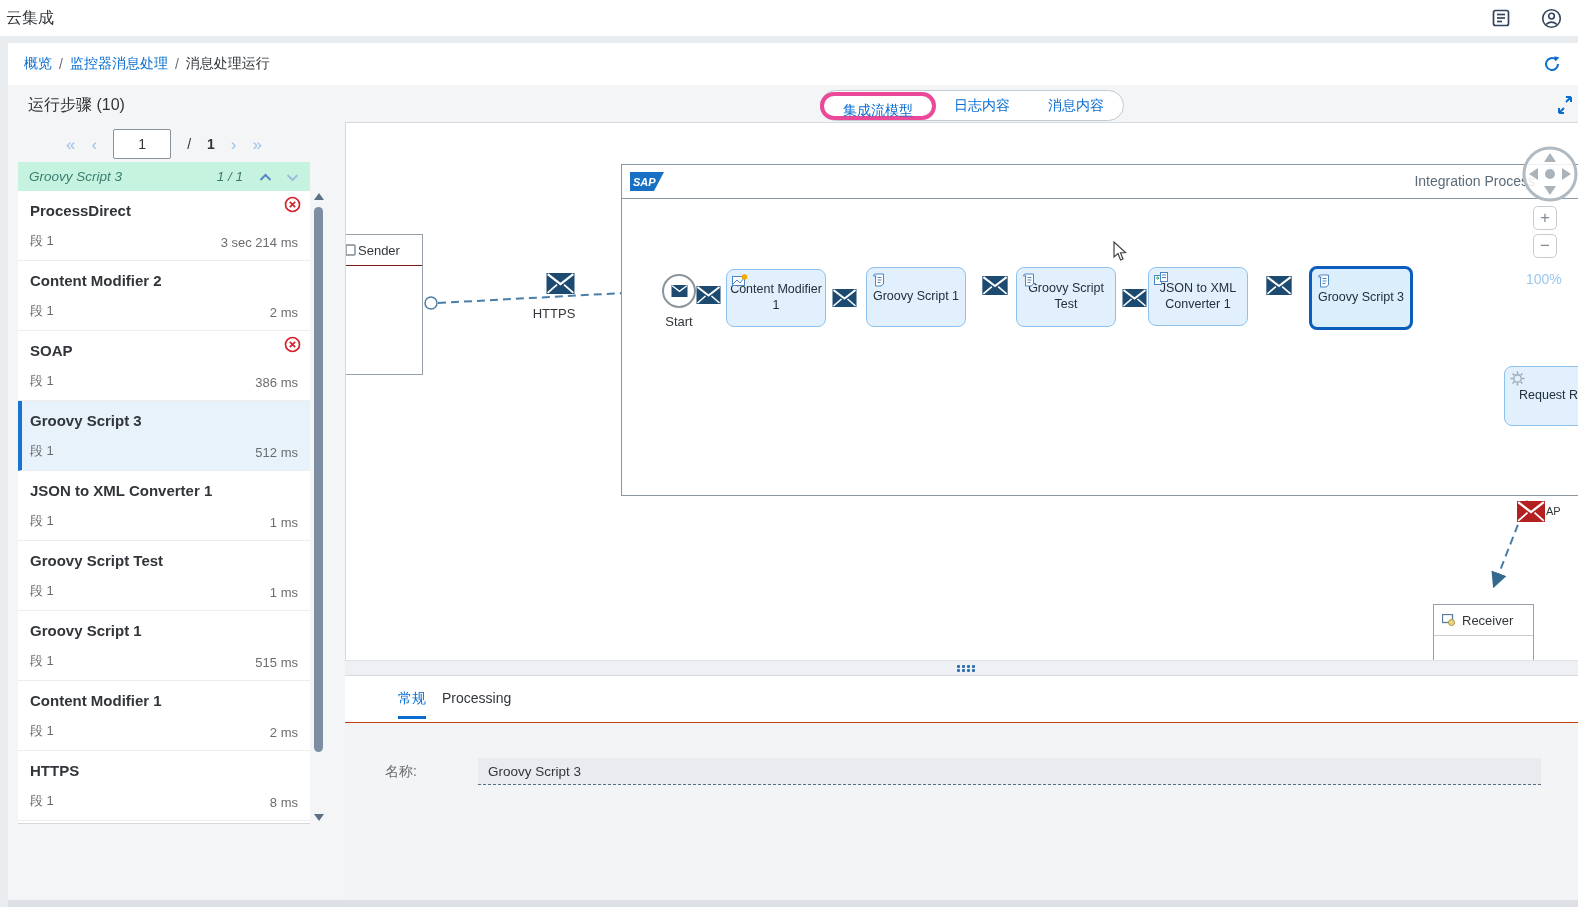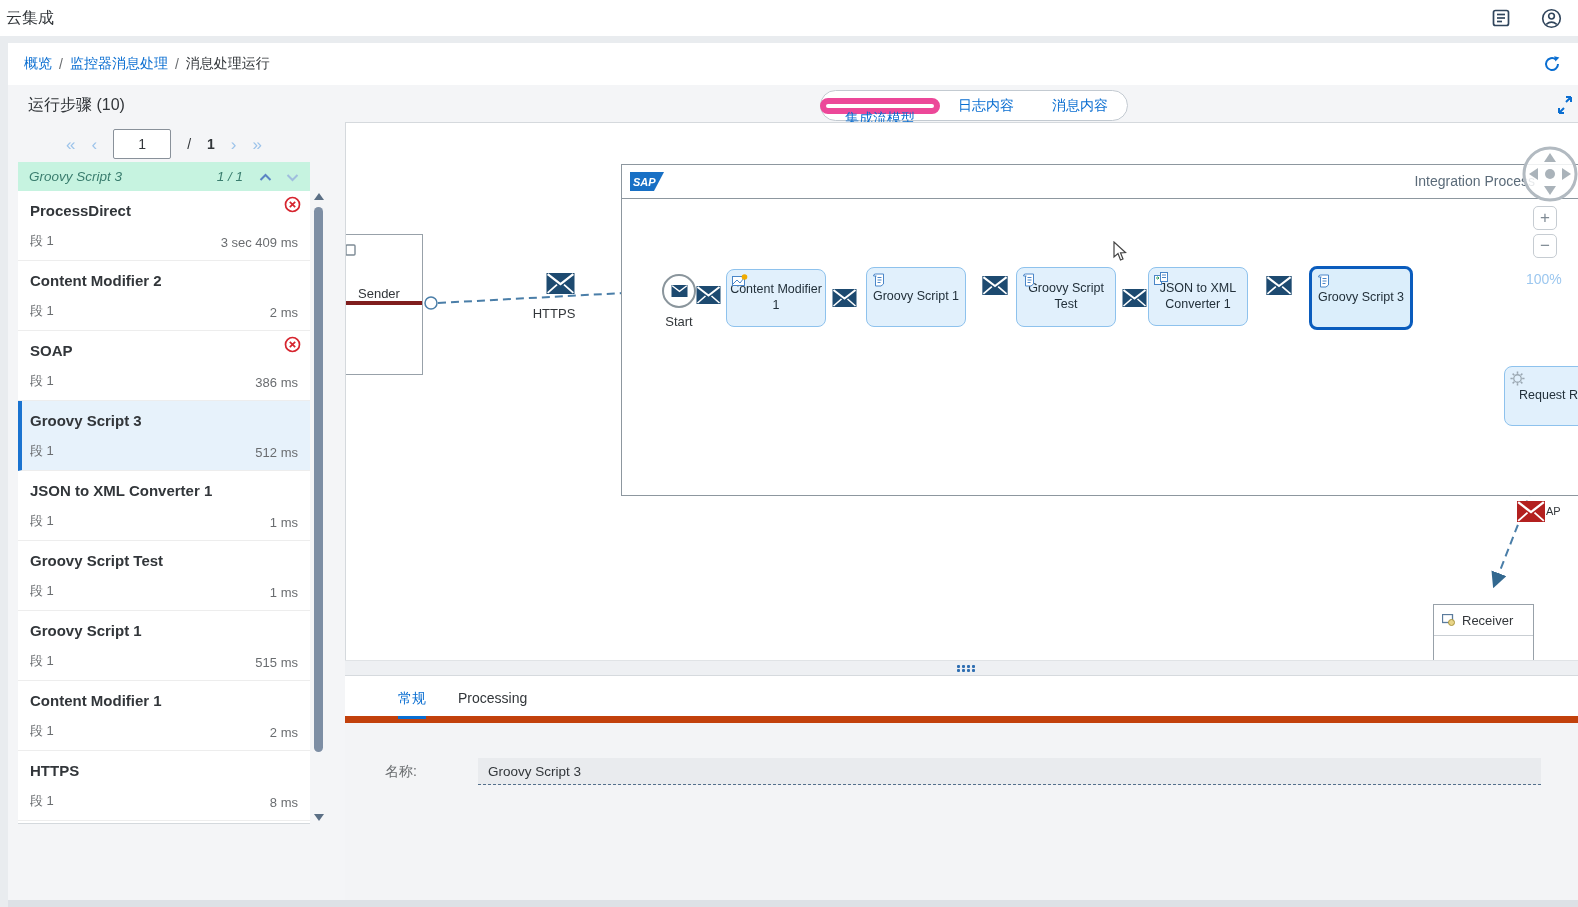"集成流模型" .seg-tab.selected { border: 6px solid #ec4899 -> 4px solid #ec4899; height: 16px -> 28px }
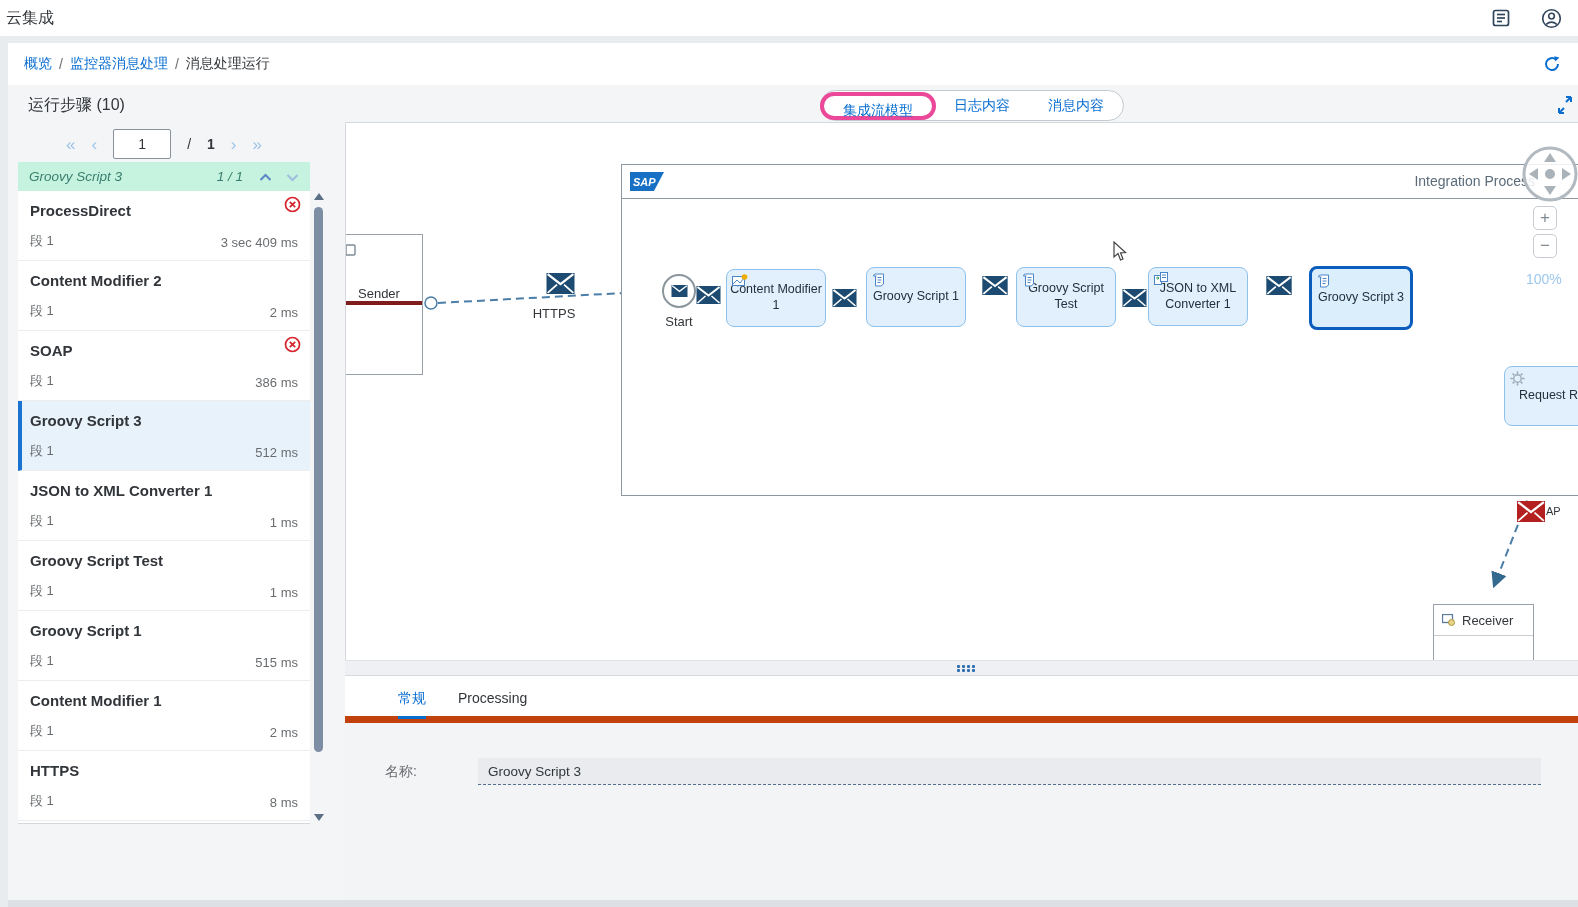"3 sec 409 ms" span.step-duration { text: 409 -> 214 }
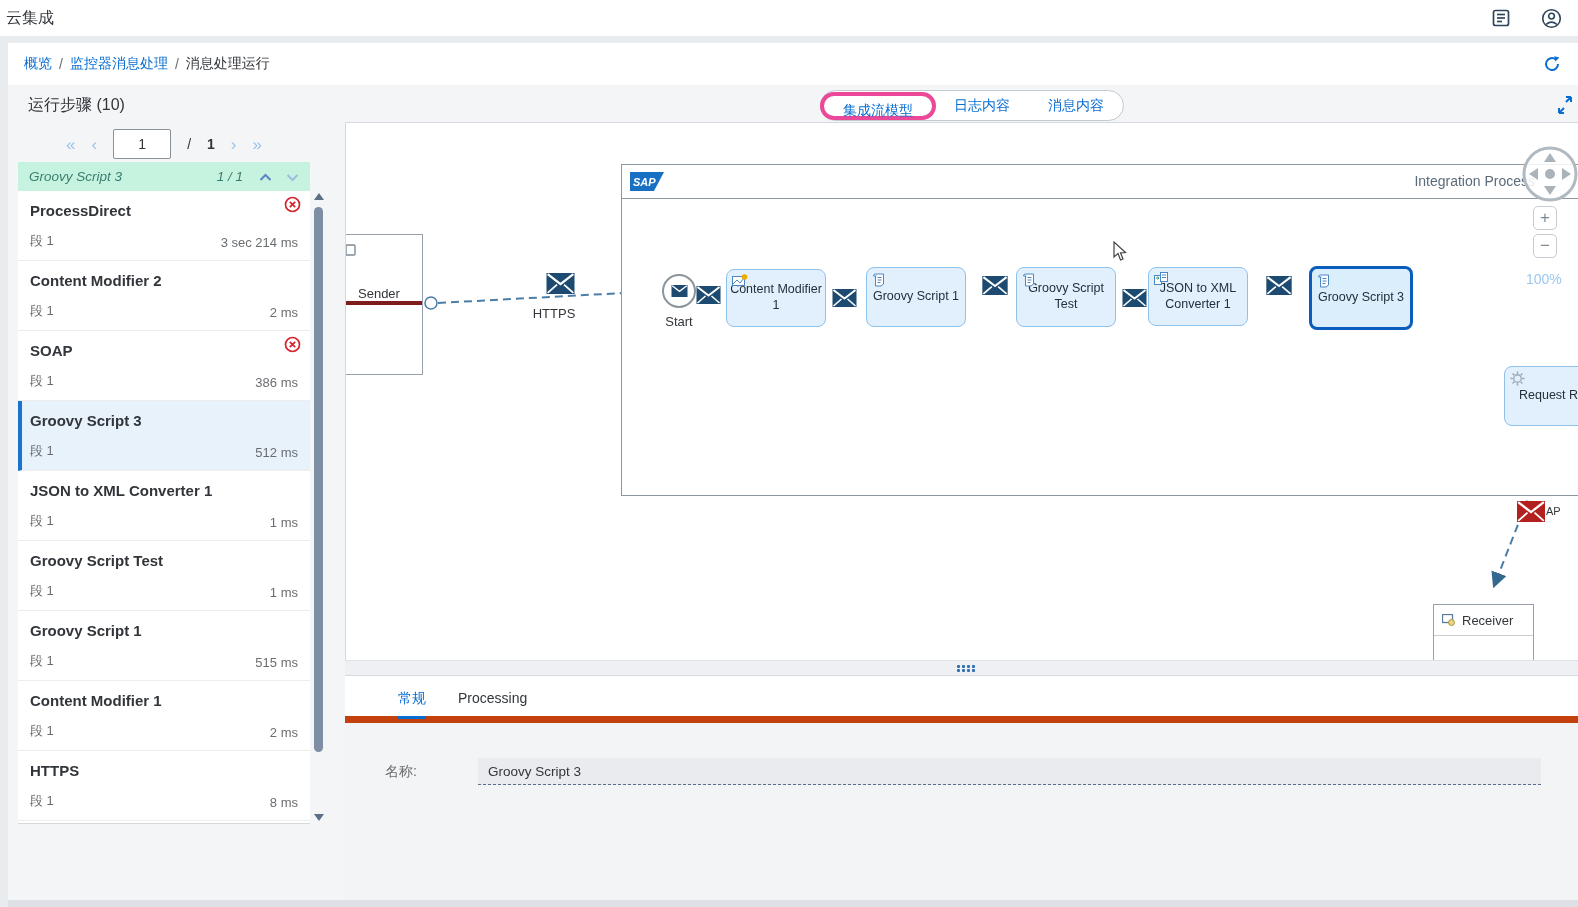"Sender" .sender-header { align-items: flex-end -> center; border-bottom: 4px solid #7f1d1d -> 1px solid #7f1d1d; margin-top: 39px -> none }
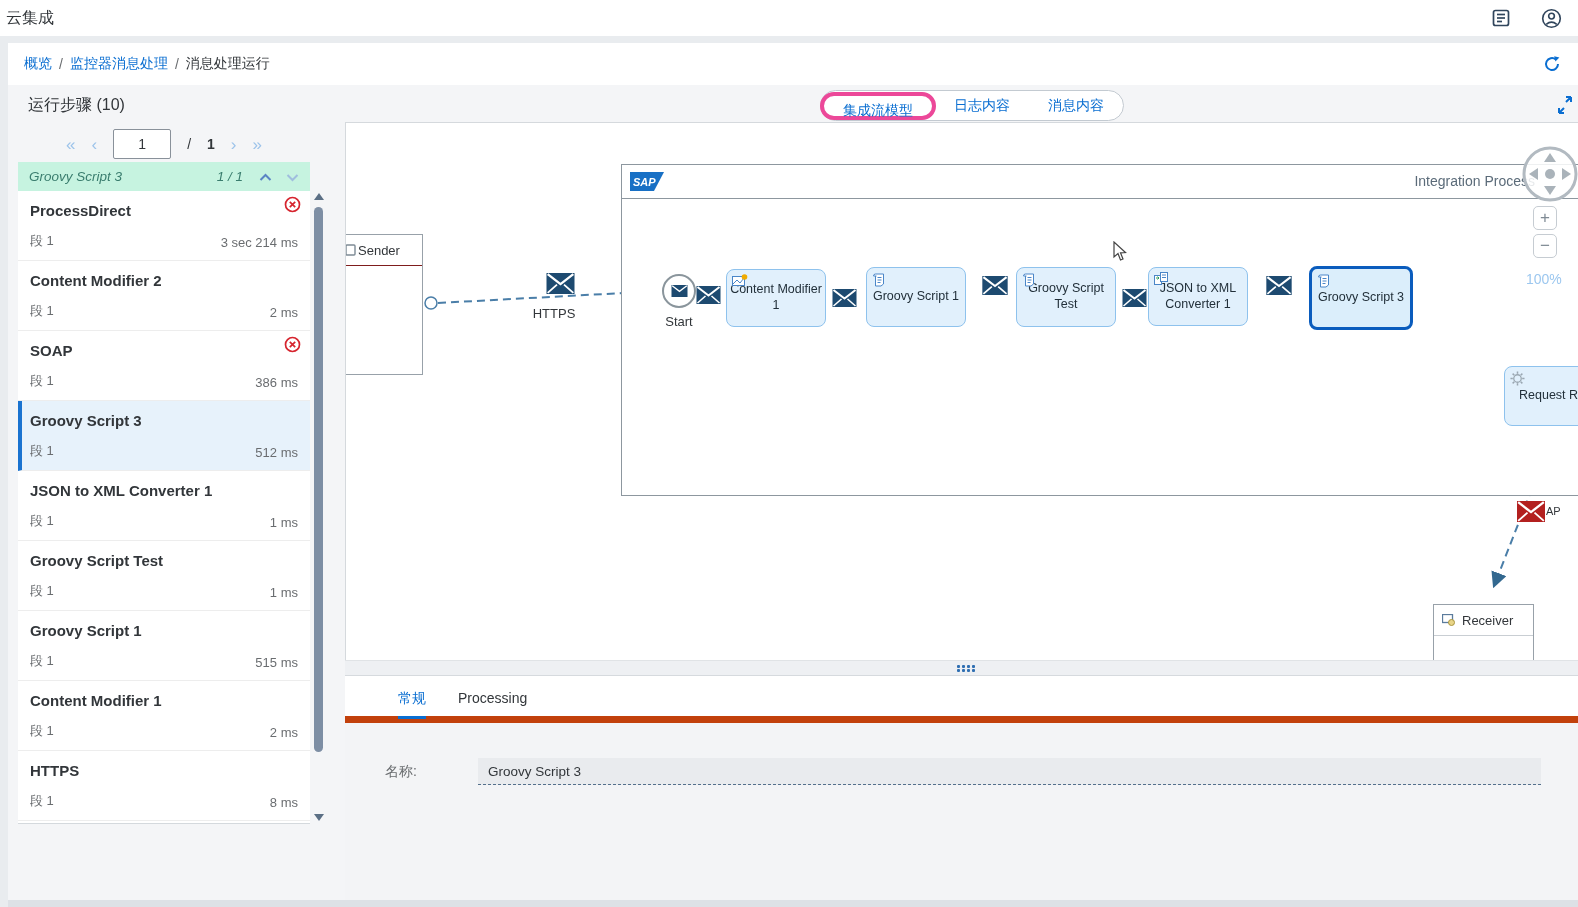"常规" .tab-strip { border-bottom: 7px solid #c2410c -> 1px solid #c2410c; gap: 32px -> 16px }
